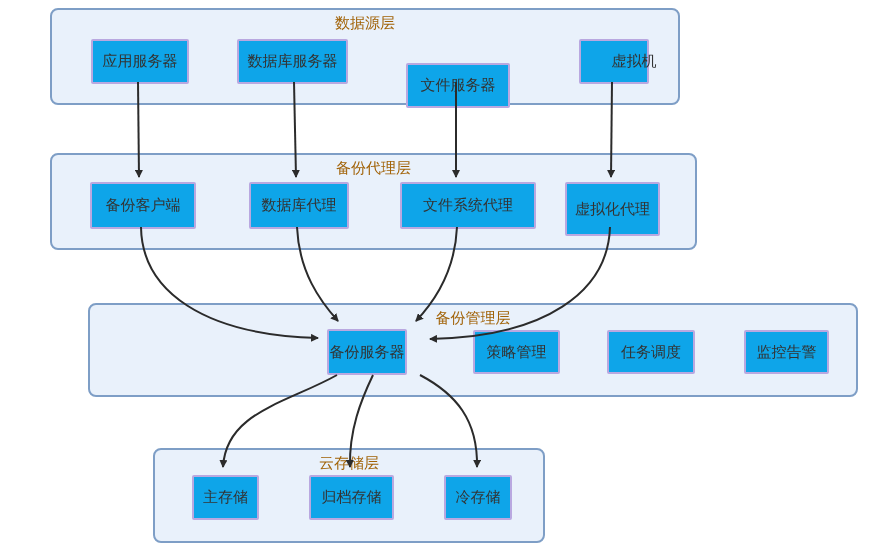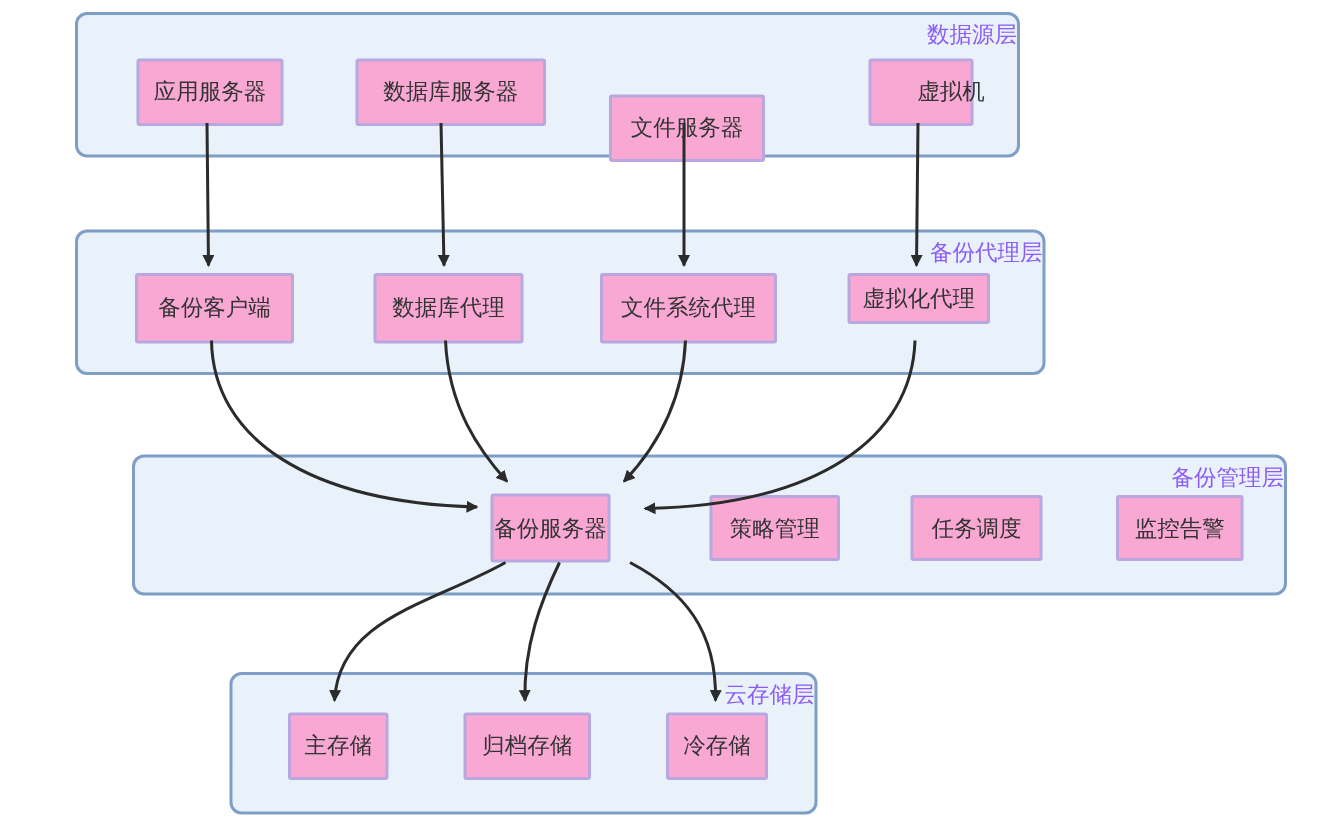"数据源层" .layer-title { color: #8b5cf6 -> #a16207; text-align: right -> center }
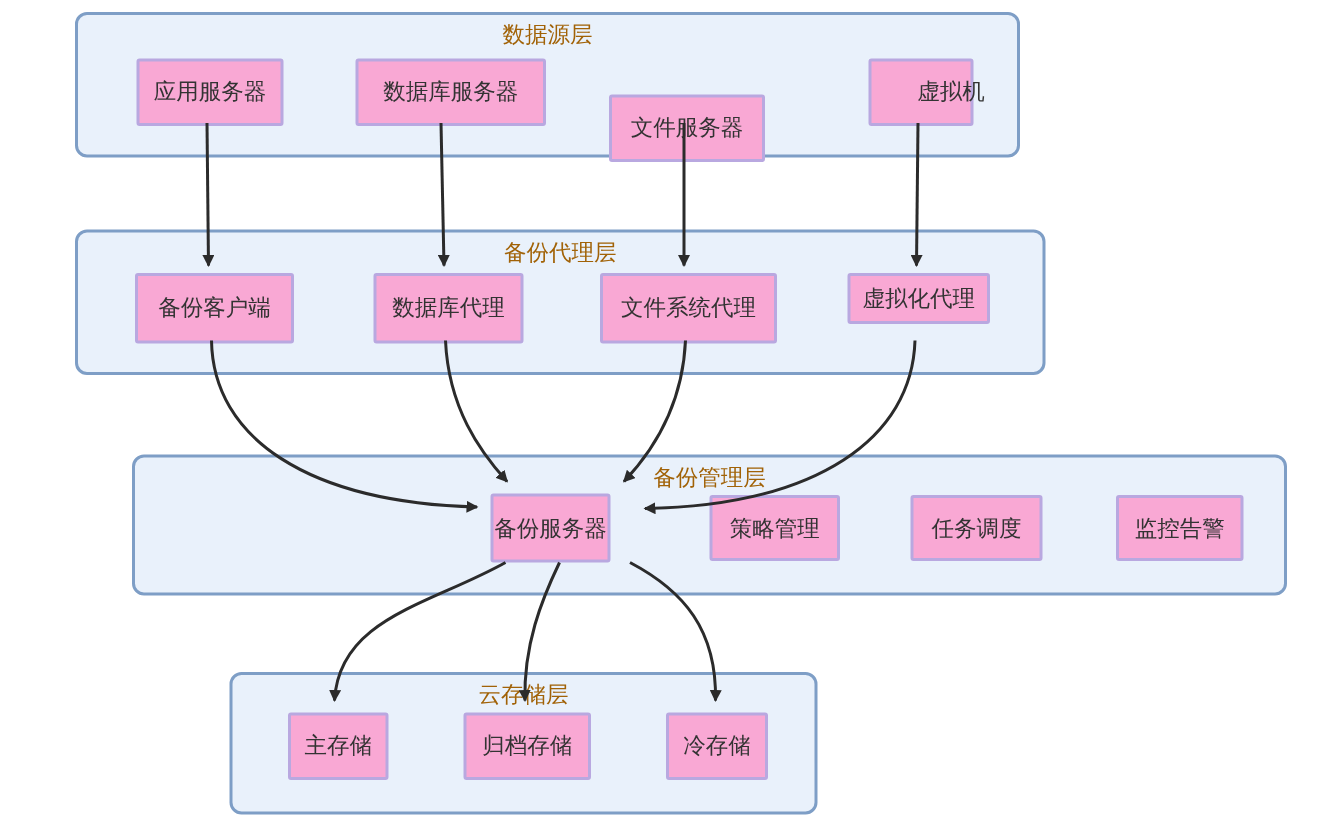"应用服务器" .node { background: #f9a8d4 -> #0ea5e9 }
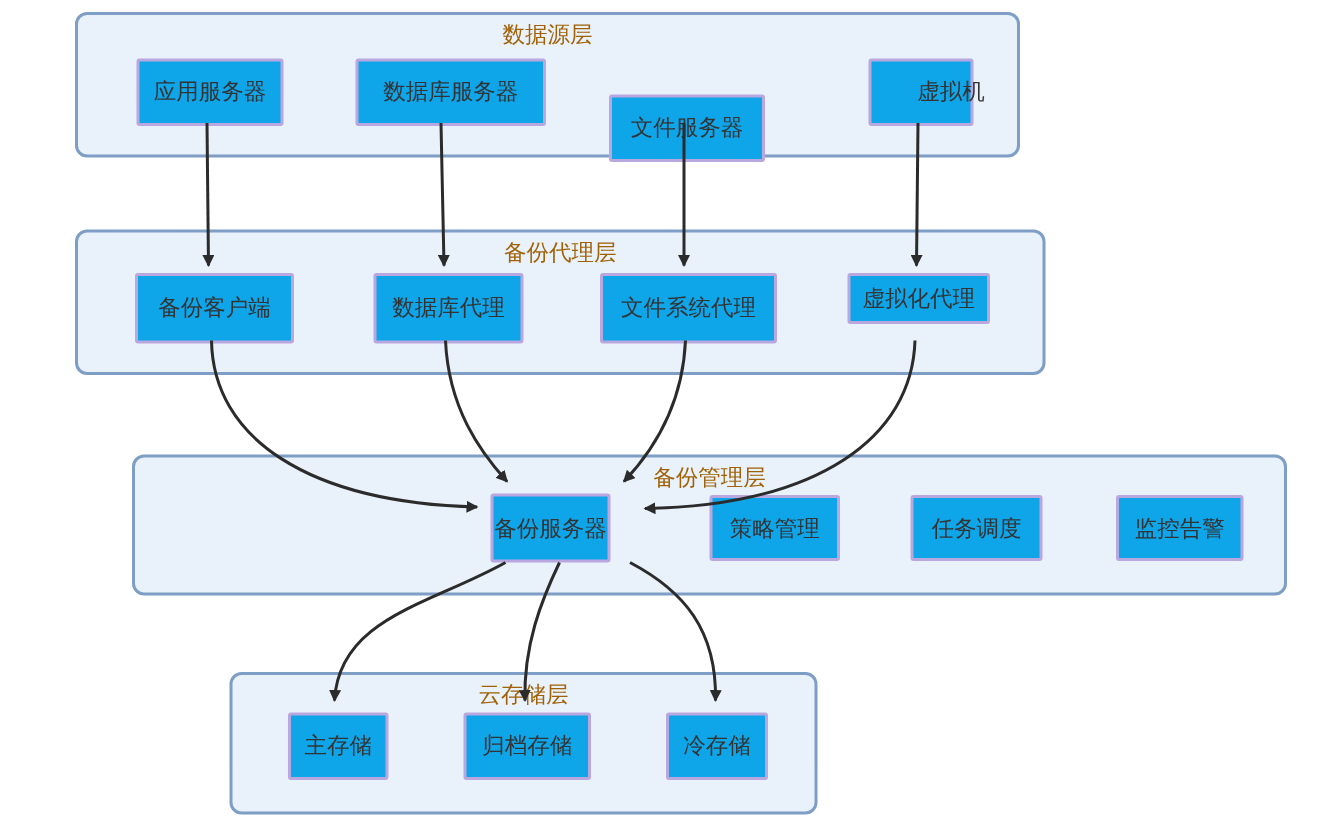"数据库服务器" div.node { width: 127px -> 111px }
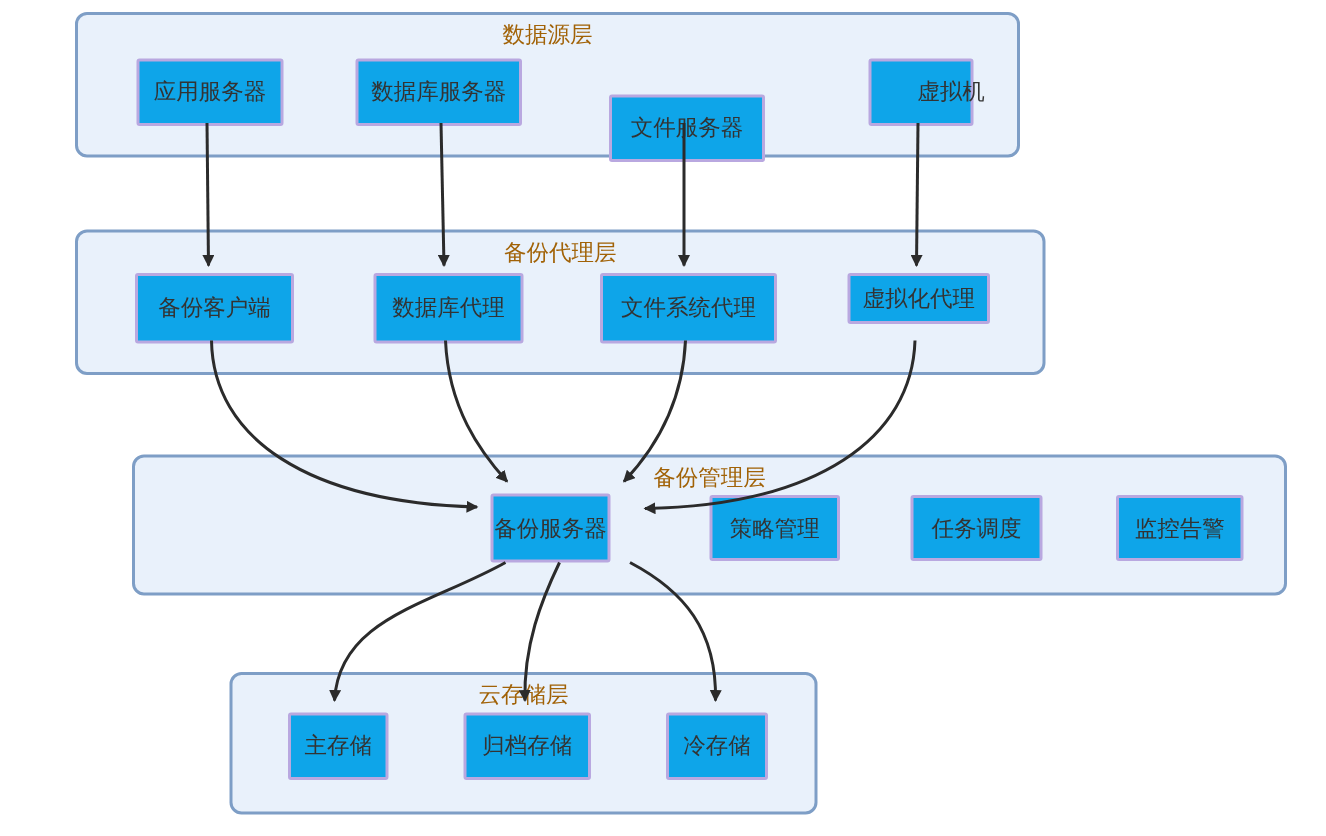"文件系统代理" div.node { width: 118px -> 136px }
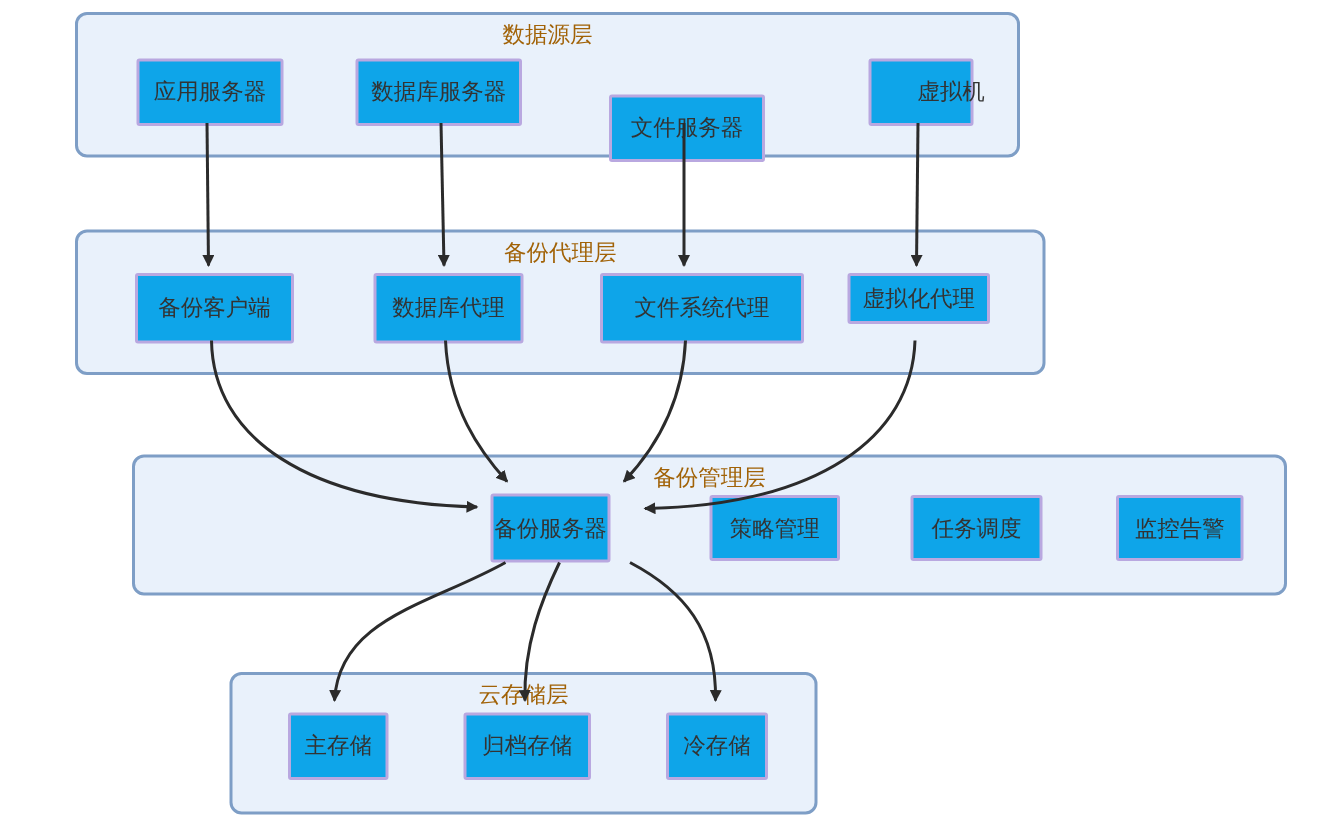"虚拟化代理" div.node { height: 34px -> 54px }
